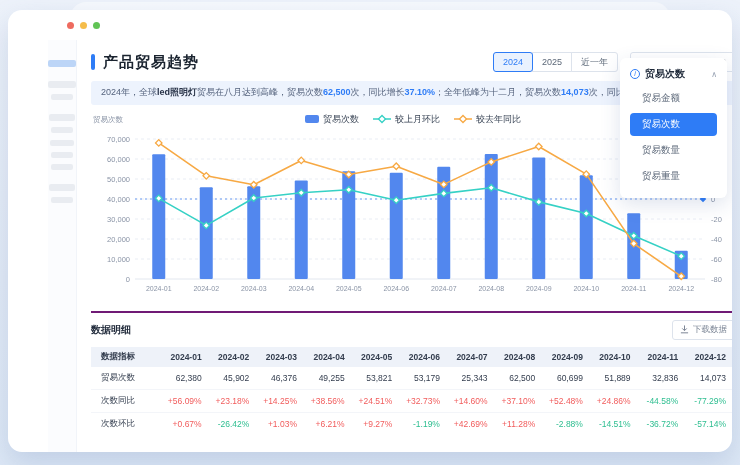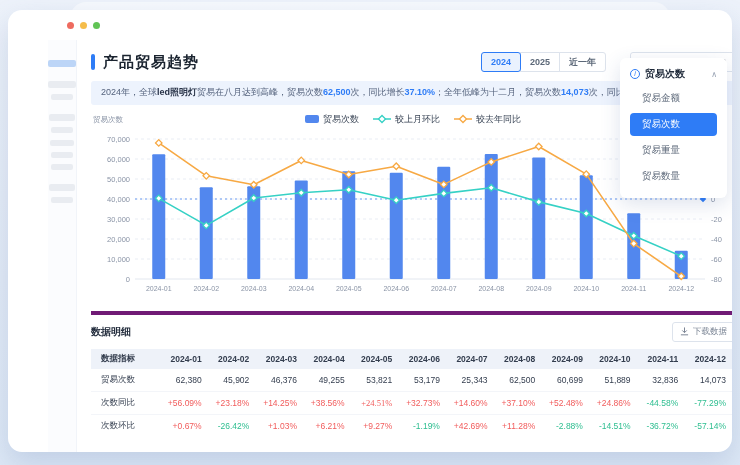"2024" .controls { font-weight: bold -> none; gap: 24px -> 12px }
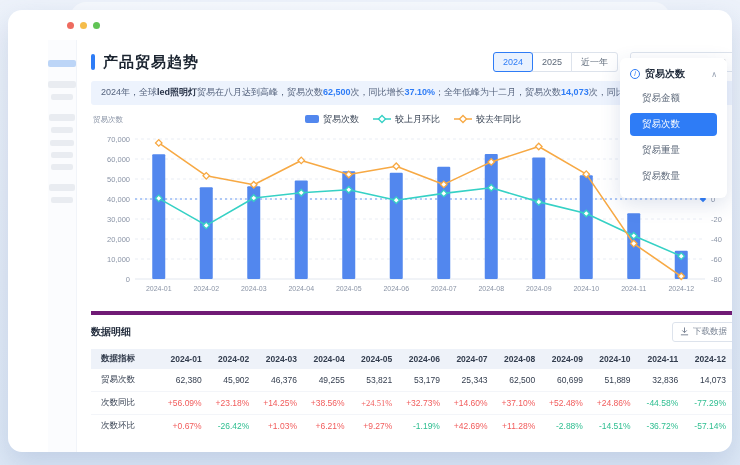"贸易重量" div.dd-item { order: before "贸易数量" -> after "贸易数量" }
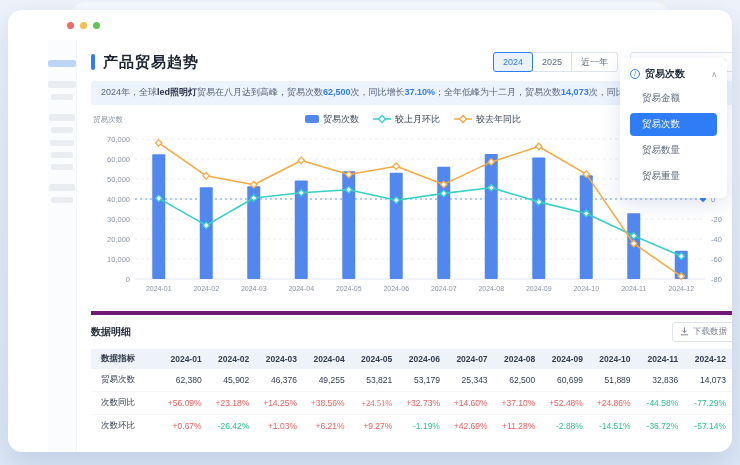"数据明细" .table-section { border-top: 4px solid #701a75 -> 2px solid #701a75 }
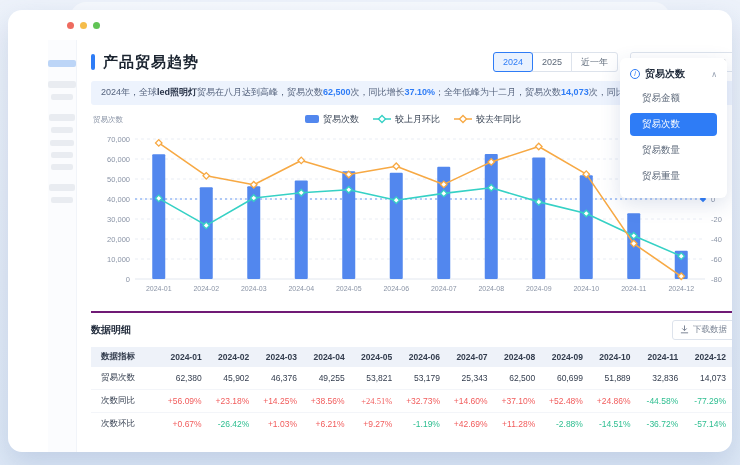"+24.51%" td { font-family: Liberation Serif, serif -> none }
